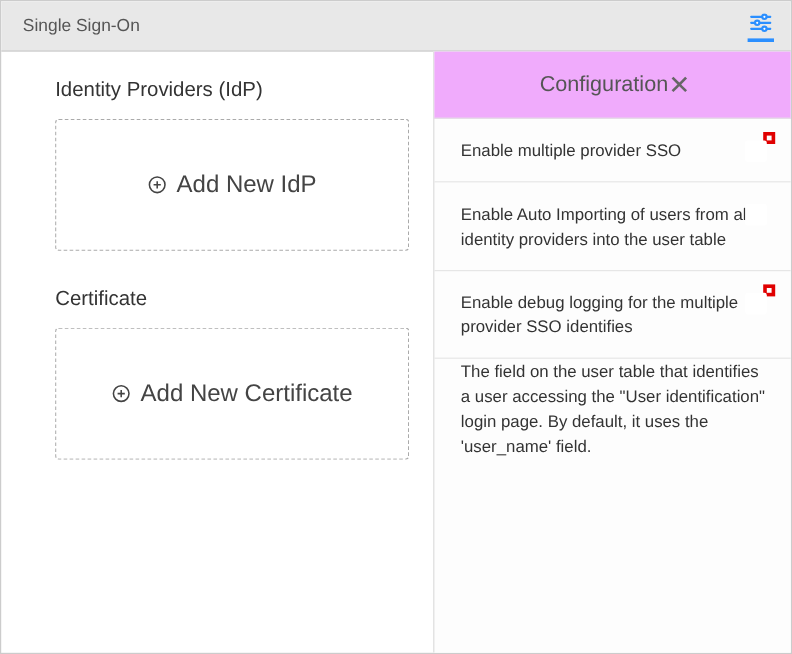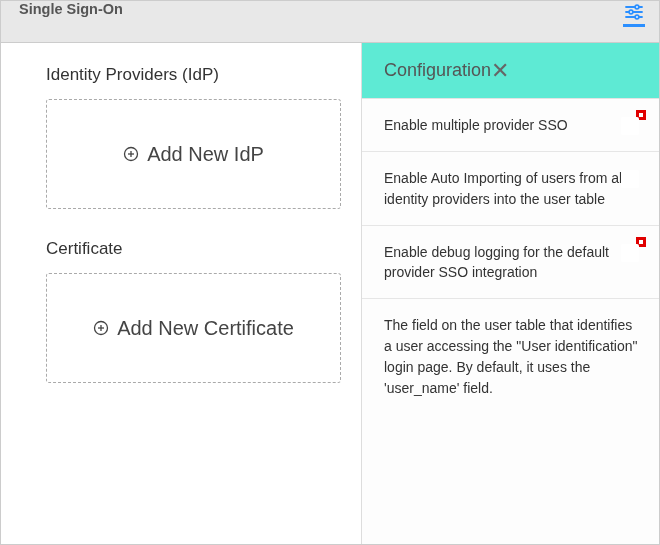"Single Sign-On" .header { align-items: none -> center; font-weight: bold -> none }
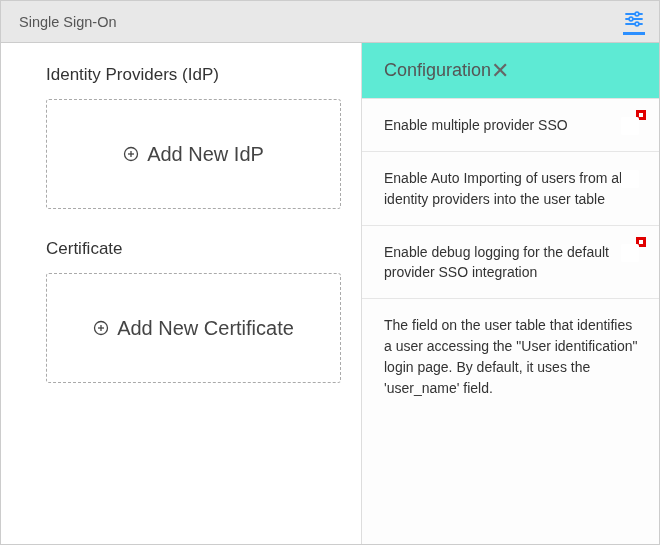"Configuration" .config-header { background: #5eead4 -> #f0abfc; justify-content: flex-start -> center }
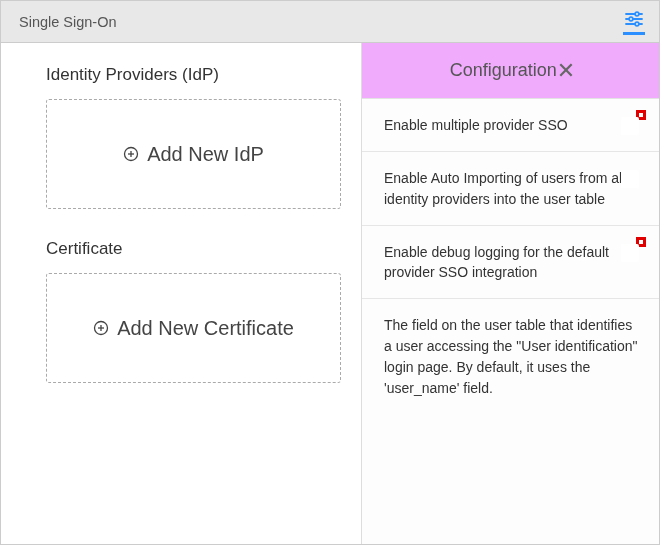"Enable debug logging for the" span.config-label { text: default provider SSO integration -> multiple provider SSO identifies }
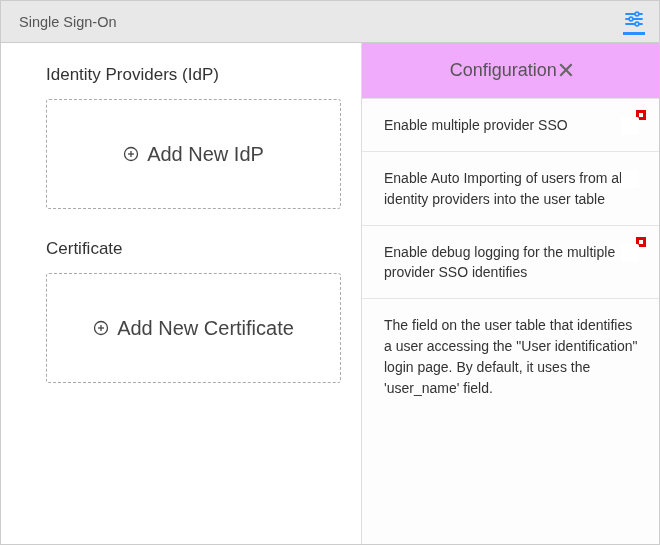"The field on the user" .config-desc-row { padding: 16px 18px 4px 22px -> 0 18px 4px 22px }
